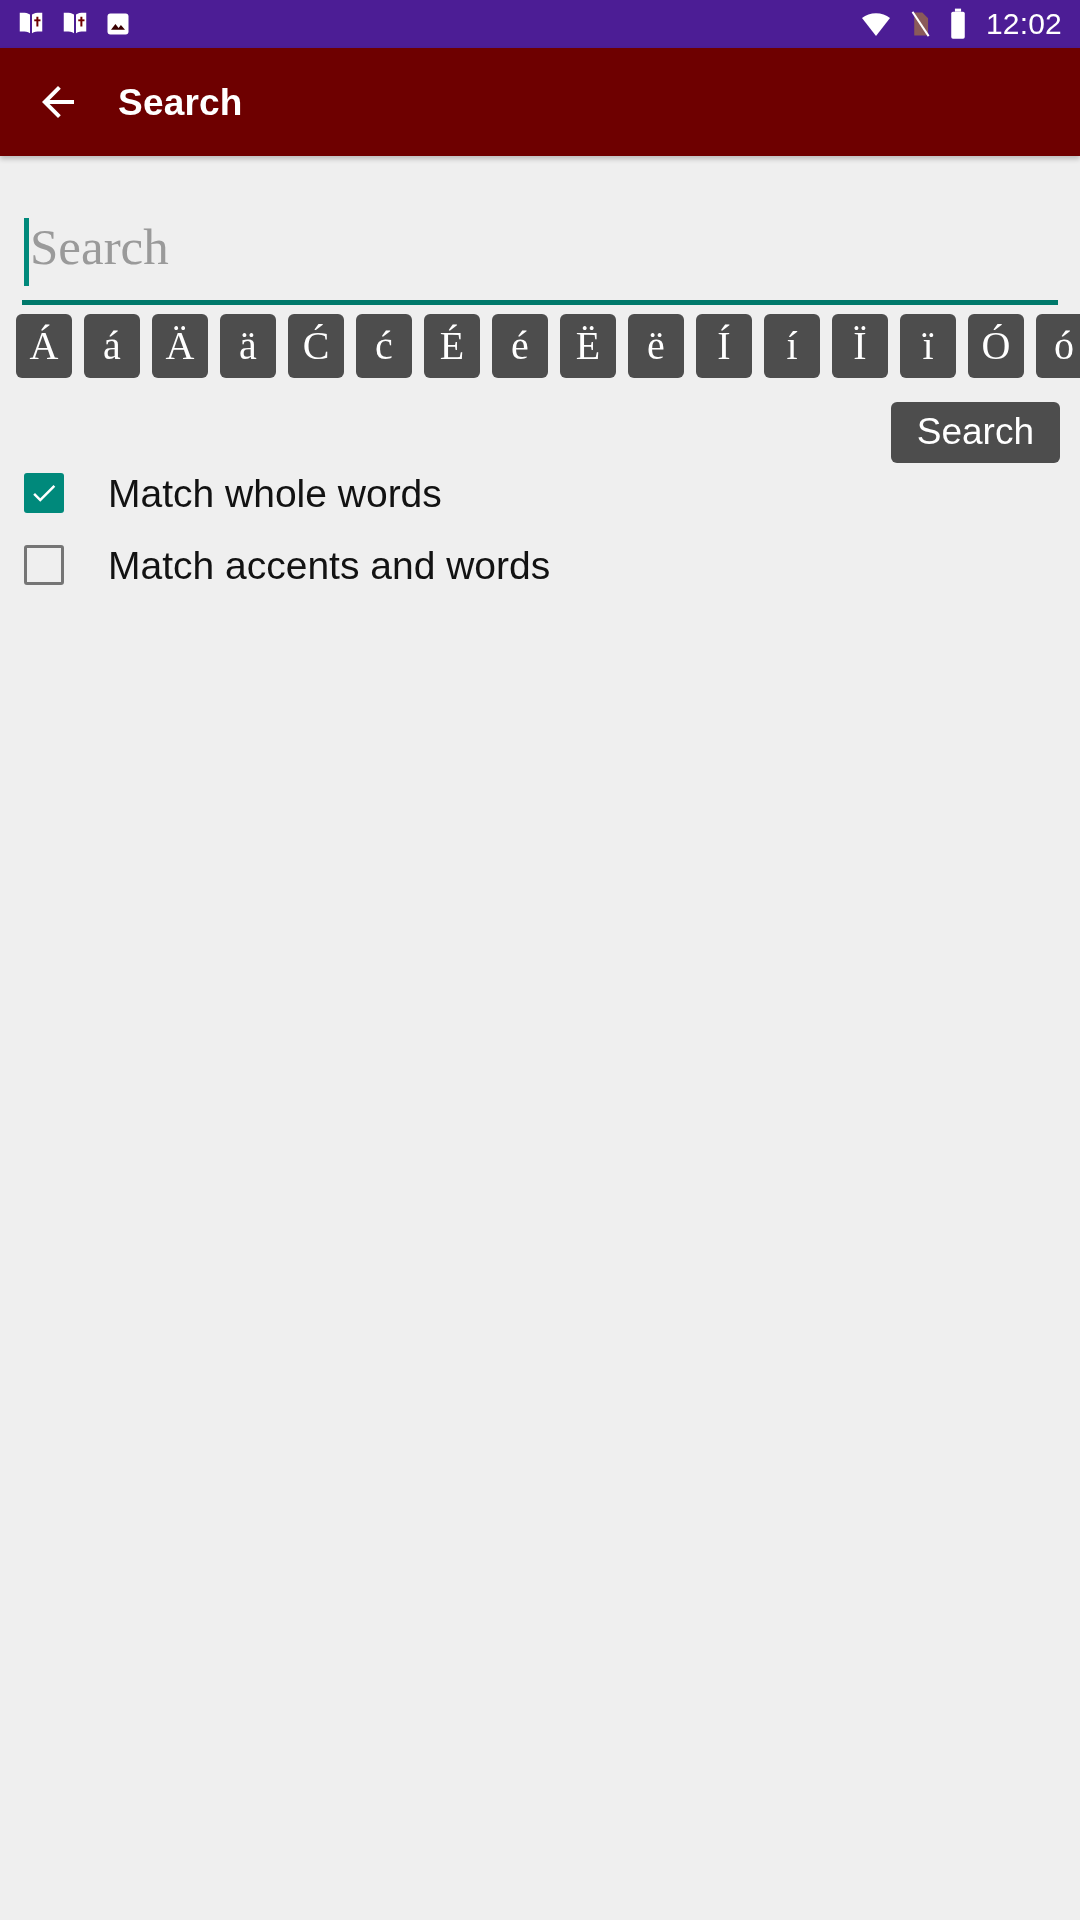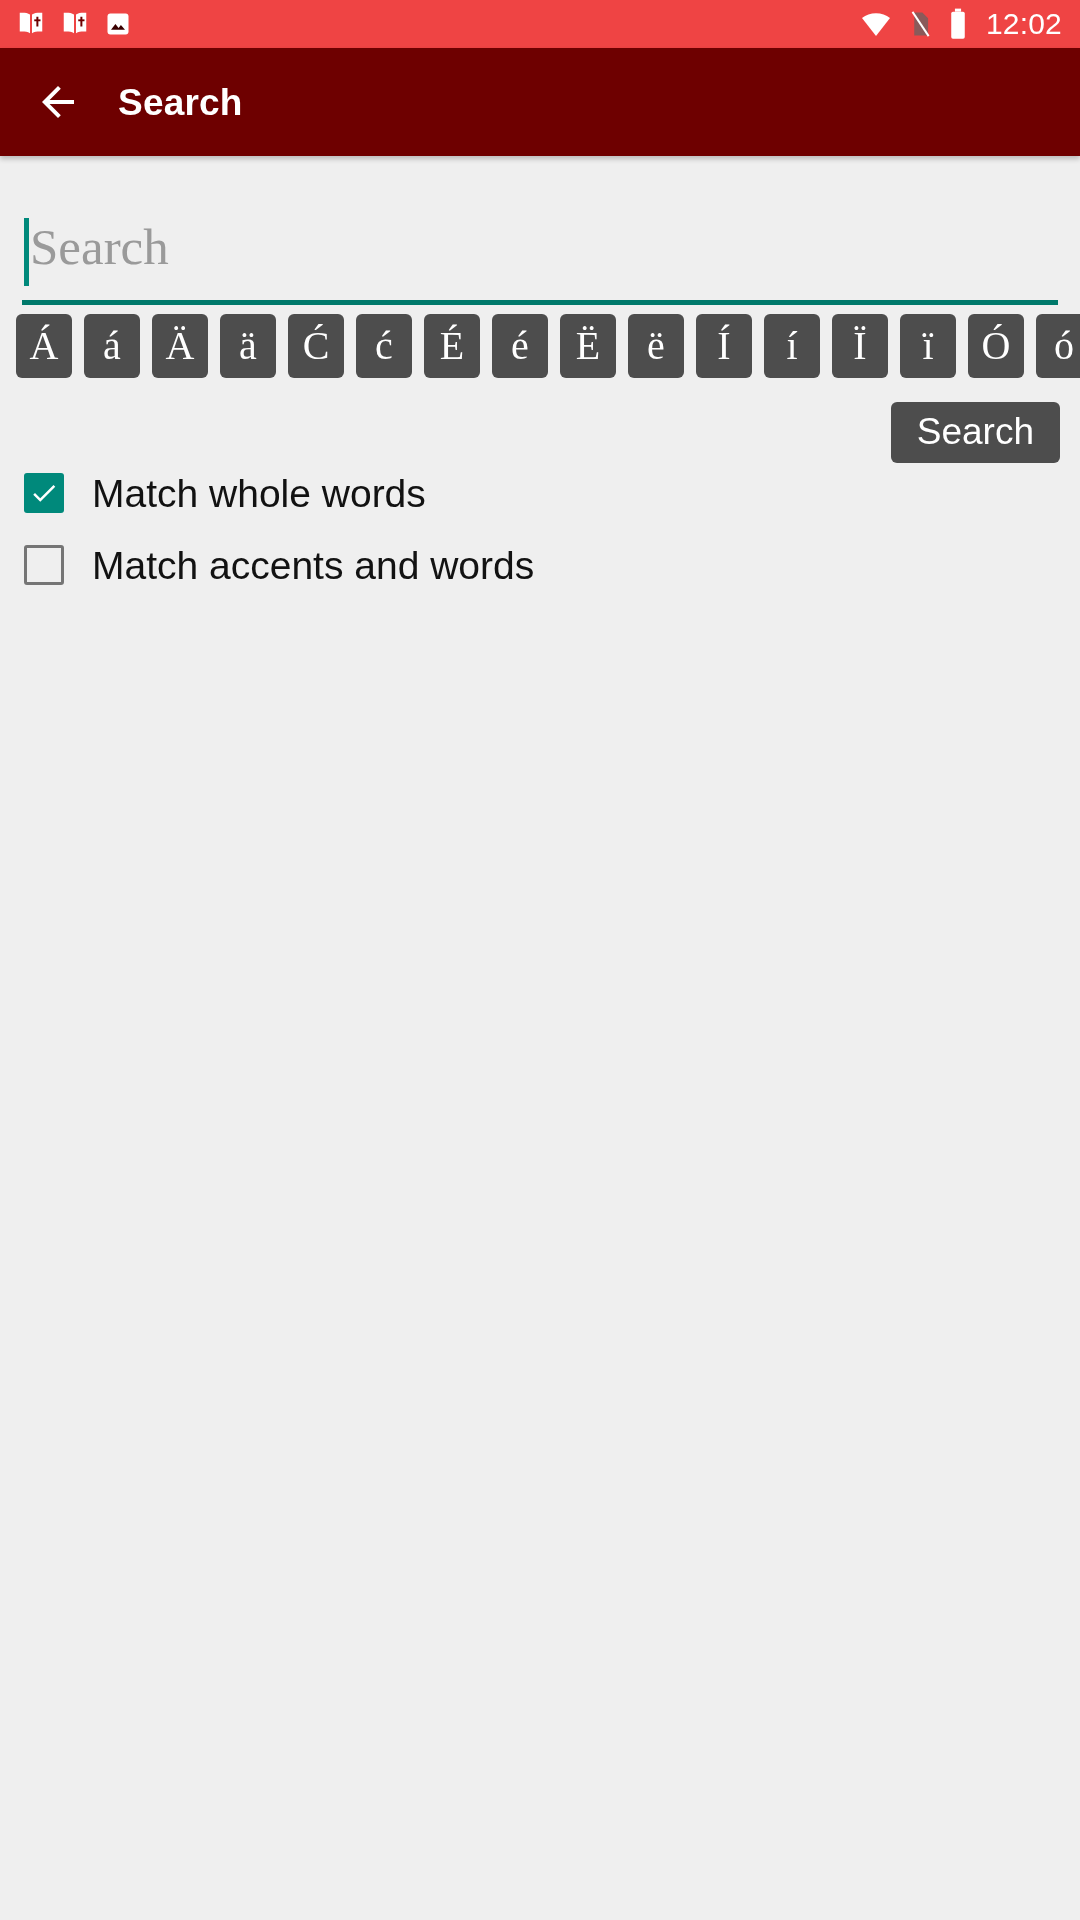"12:02" .status-bar { background: #ef4444 -> #4c1d95 }
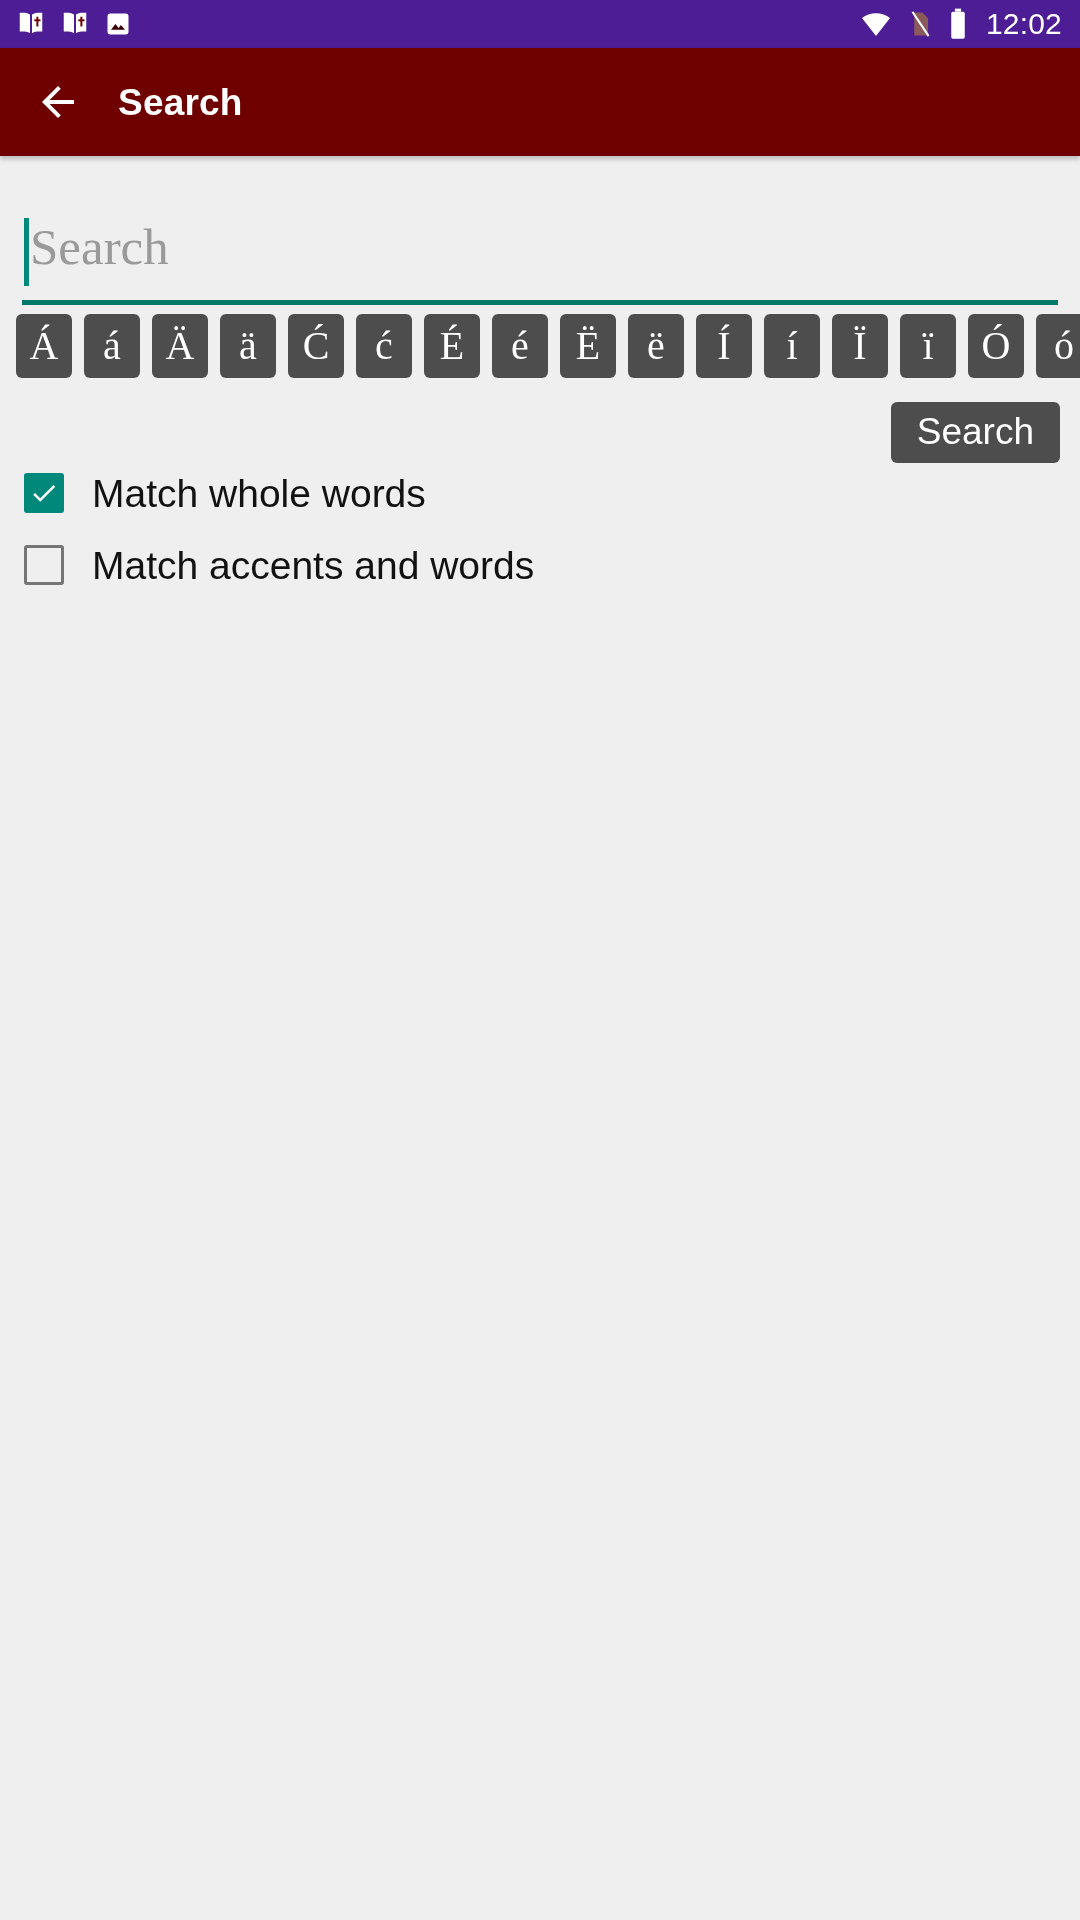"Match whole words" .check-label { margin-left: 28px -> 44px }
